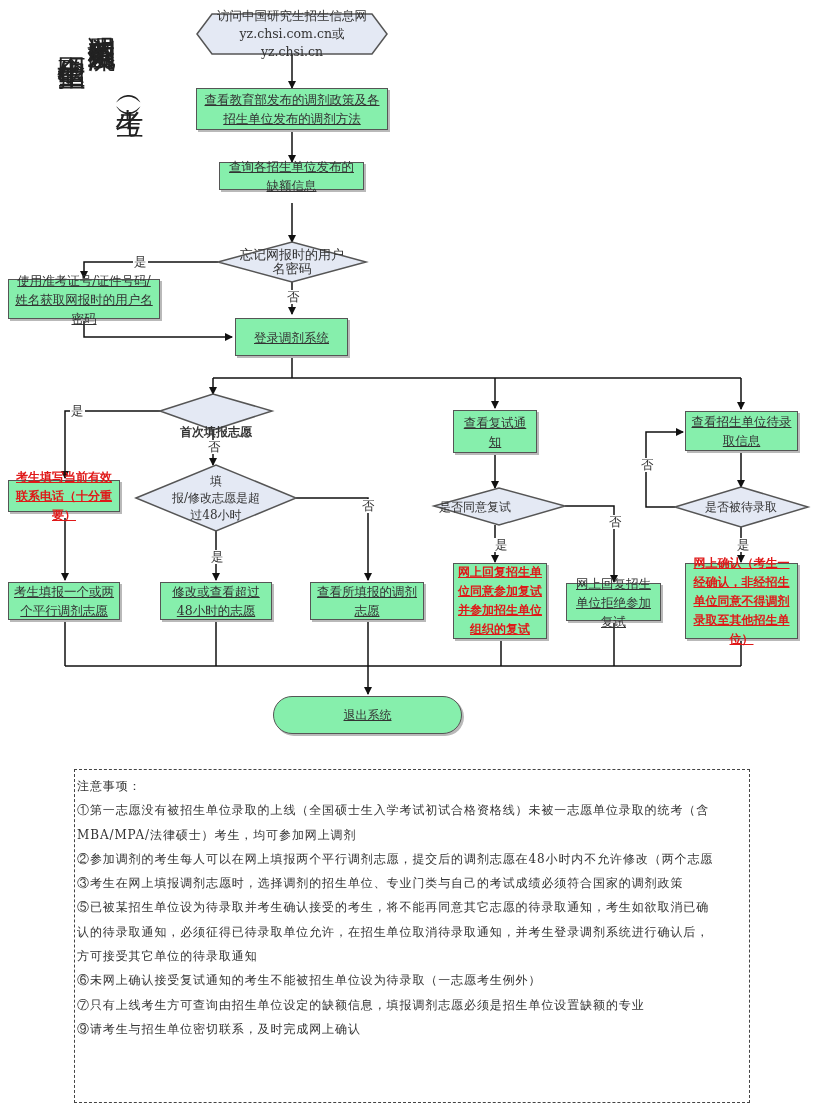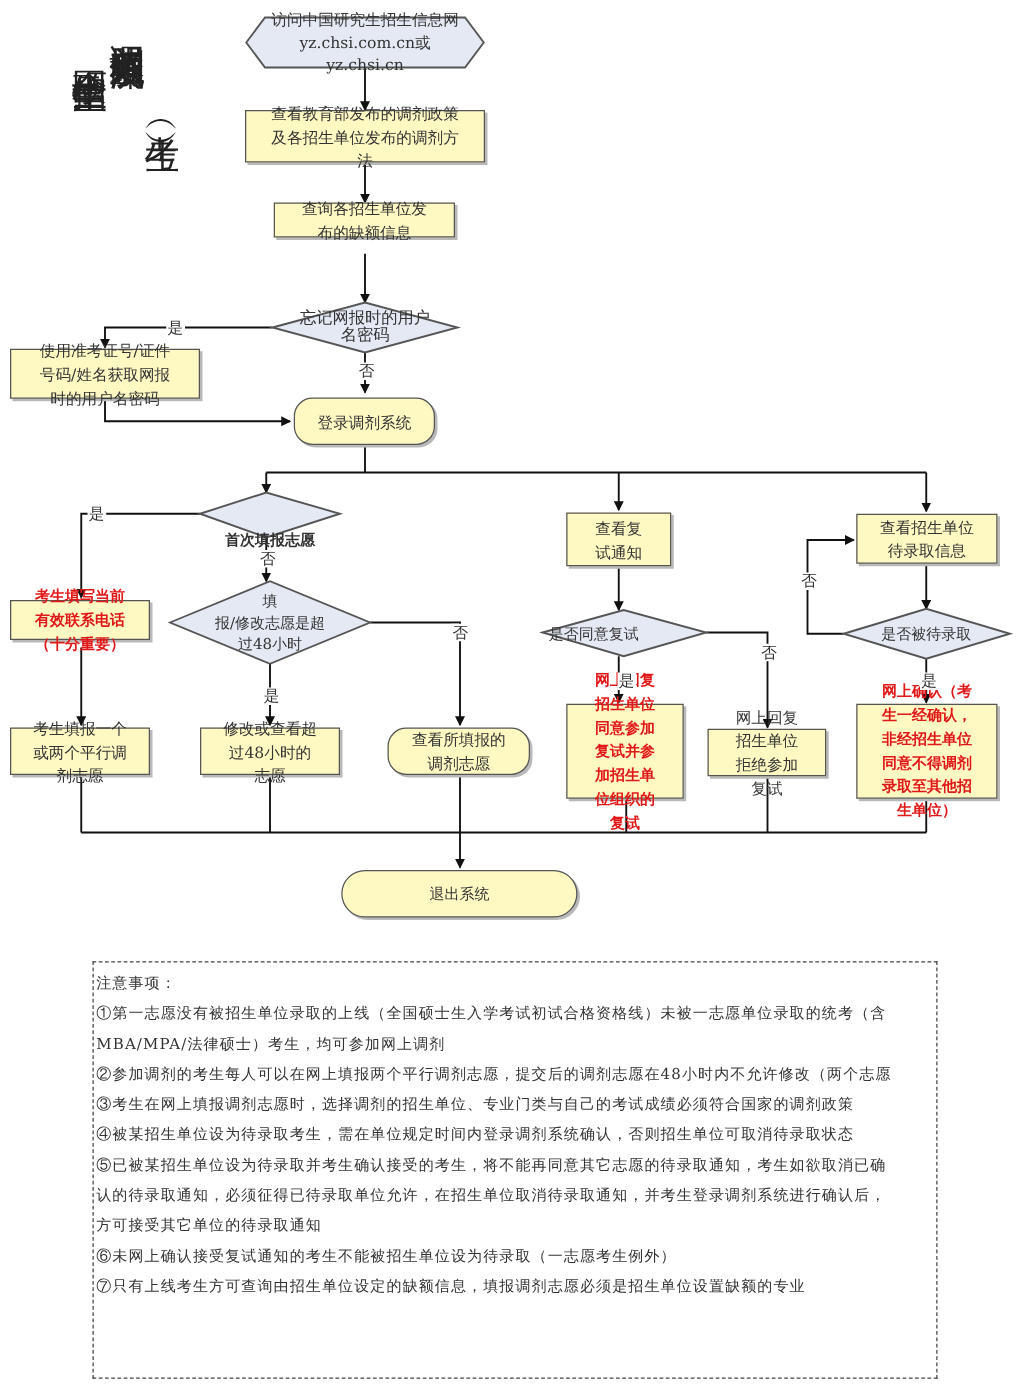"查看教育部发布的调剂政策及各招生单位发布的调剂方法" .node { background: #fef9c3 -> #86efac; padding: 2px 17px -> 2px 4px; text-decoration: none -> underline }
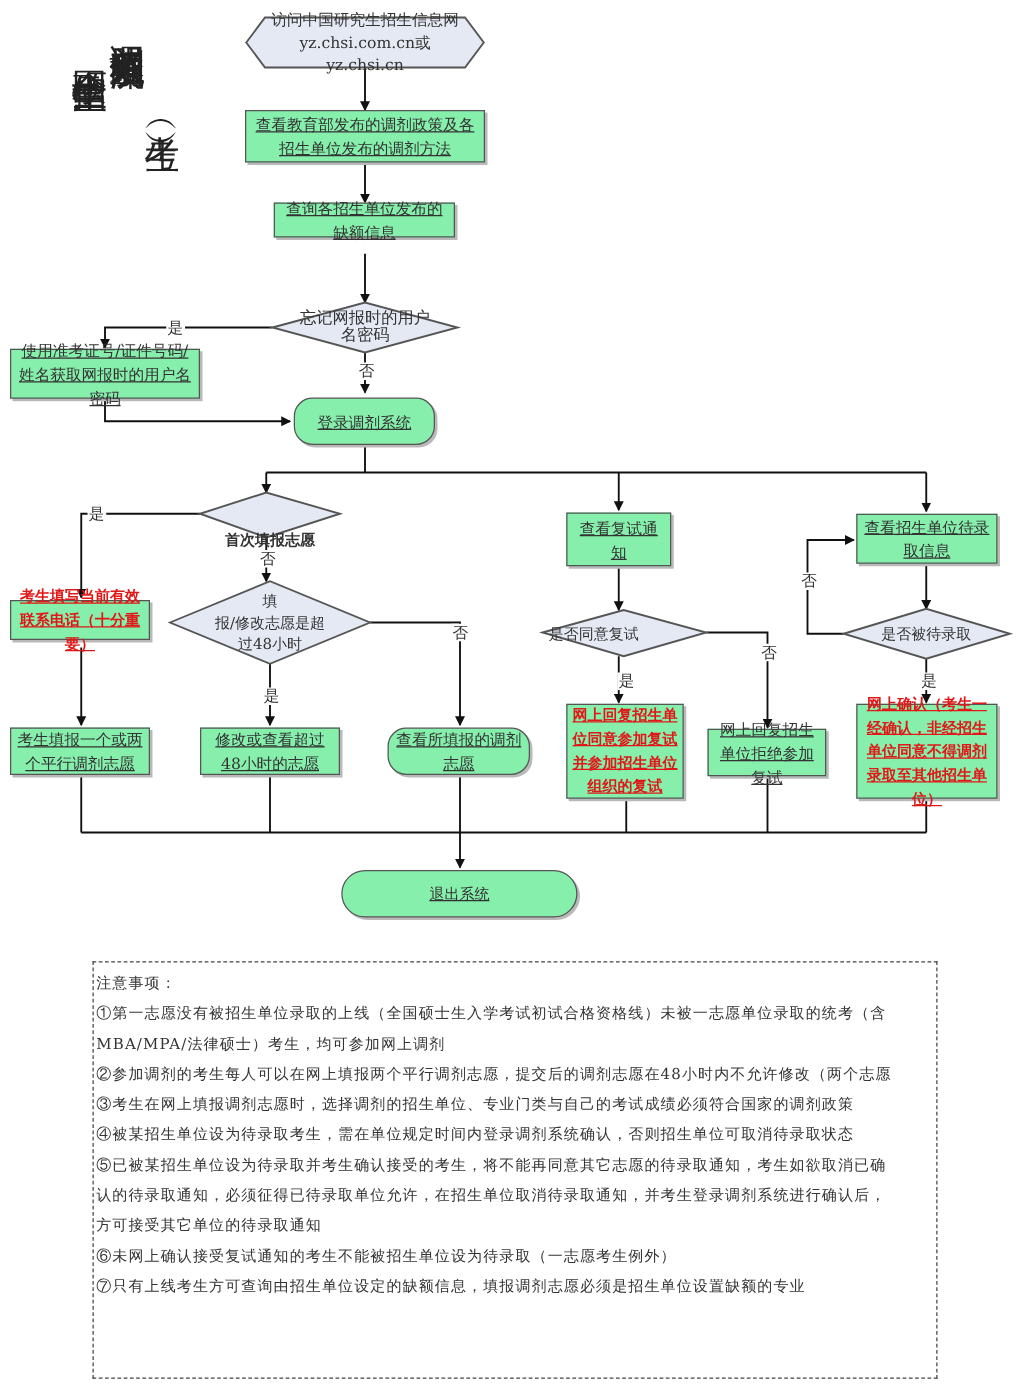"登录调剂系统" div.node { border-radius: 15px -> none }
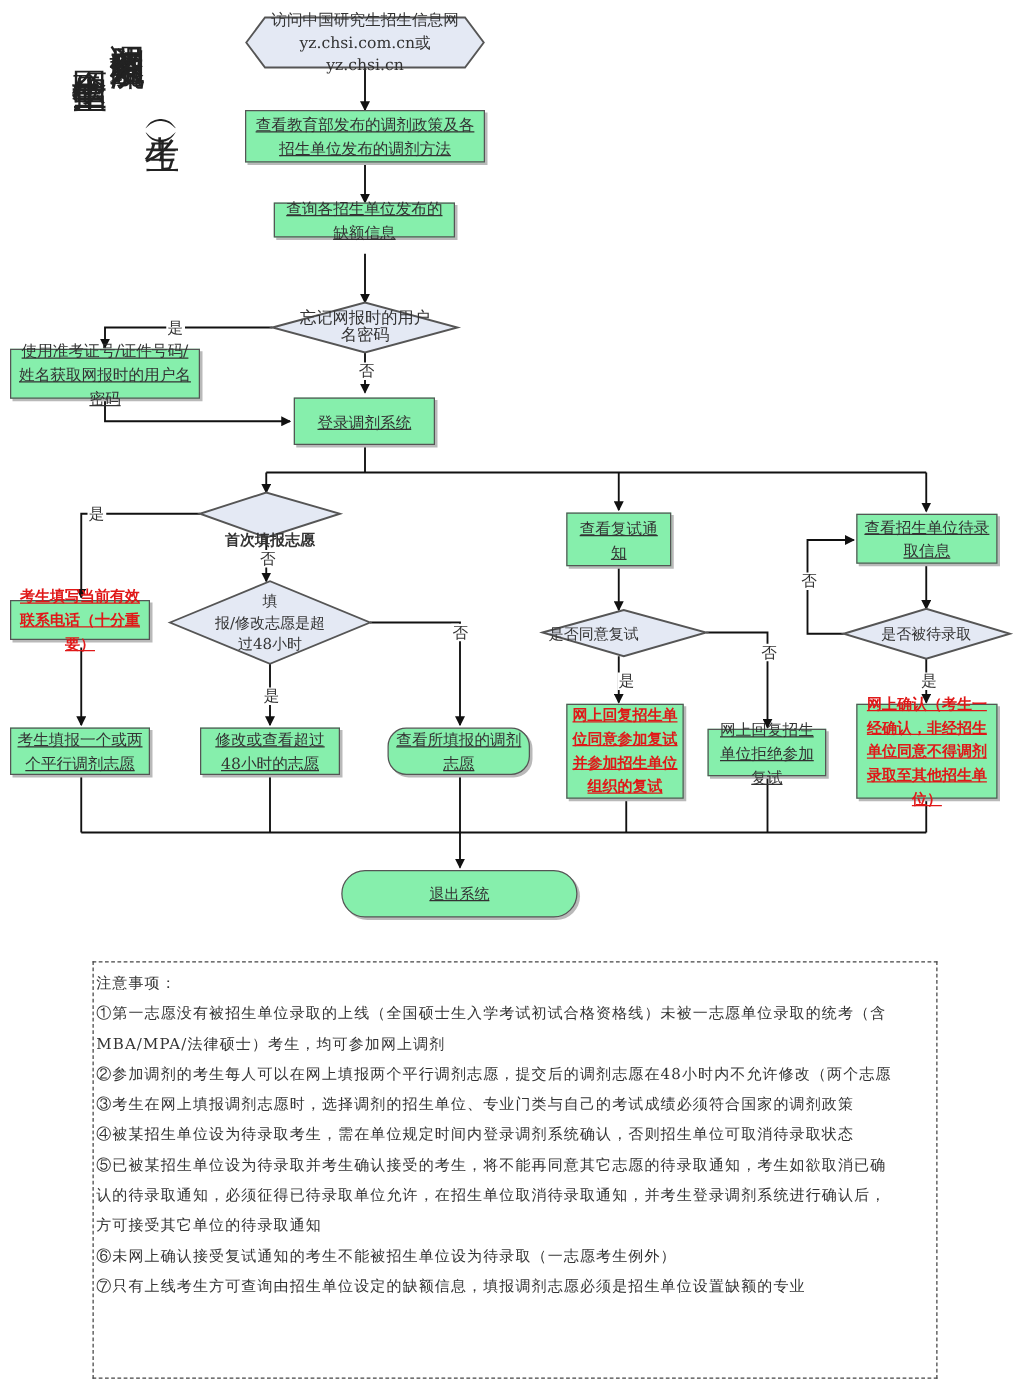"查看所填报的调剂志愿" div.node { border-radius: 15px -> none }
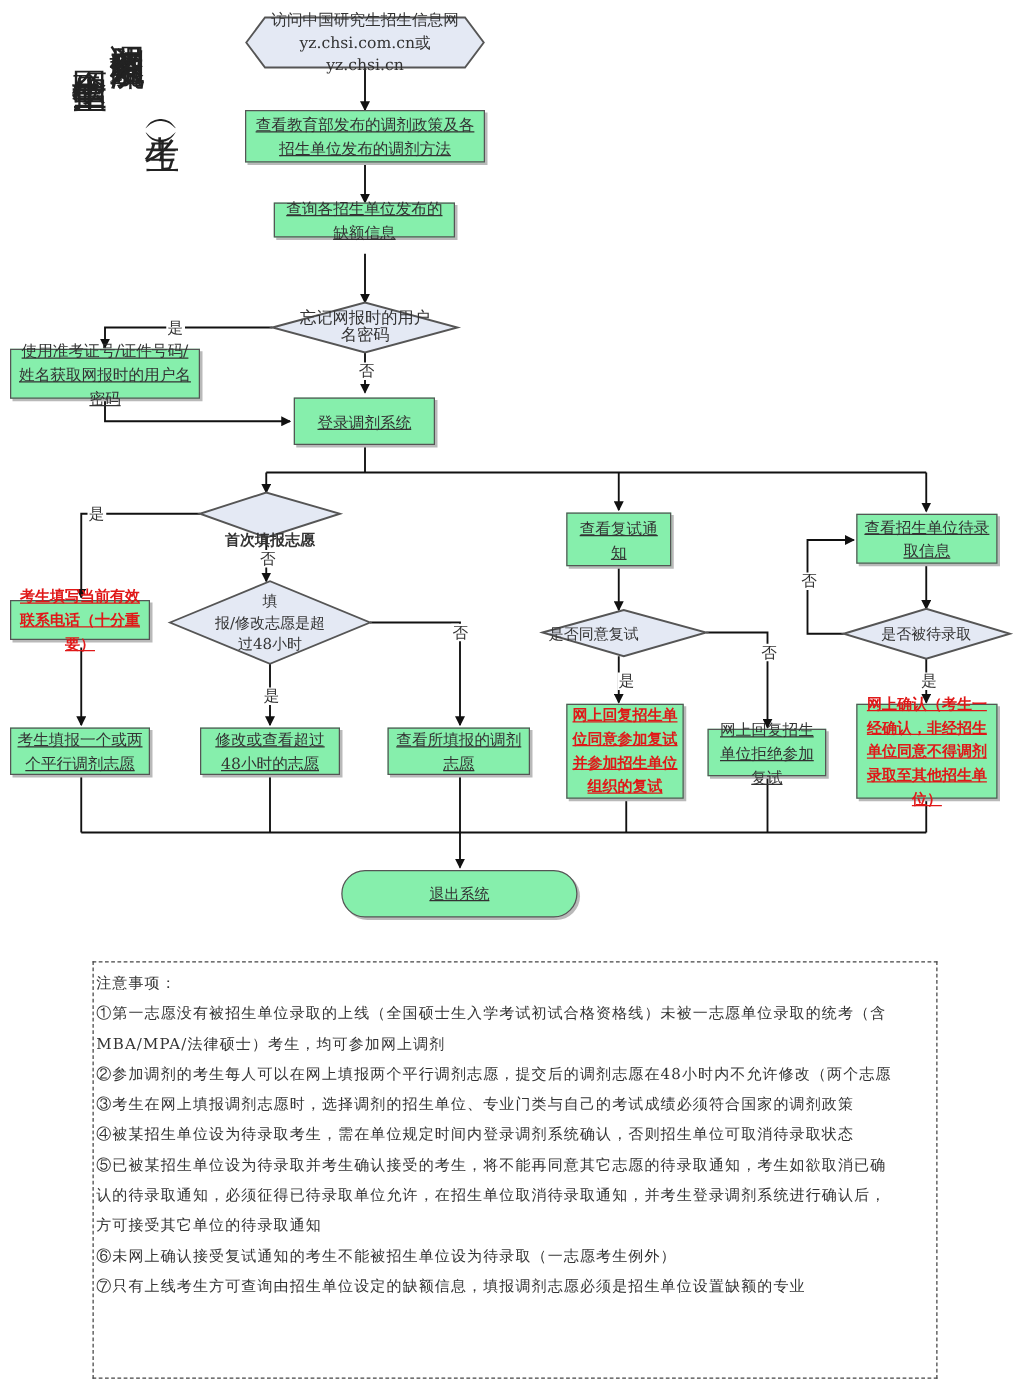"④被某招生单位设为待录取考生，需在单位规定时间内登录调剂系统确认，否则招生单位可" div.line { html: <div>④被某招生单位设为待录取考生，需在单位规定时间内登录调剂系统确认，否则招生单位可取消待录取状态</div> -> none }
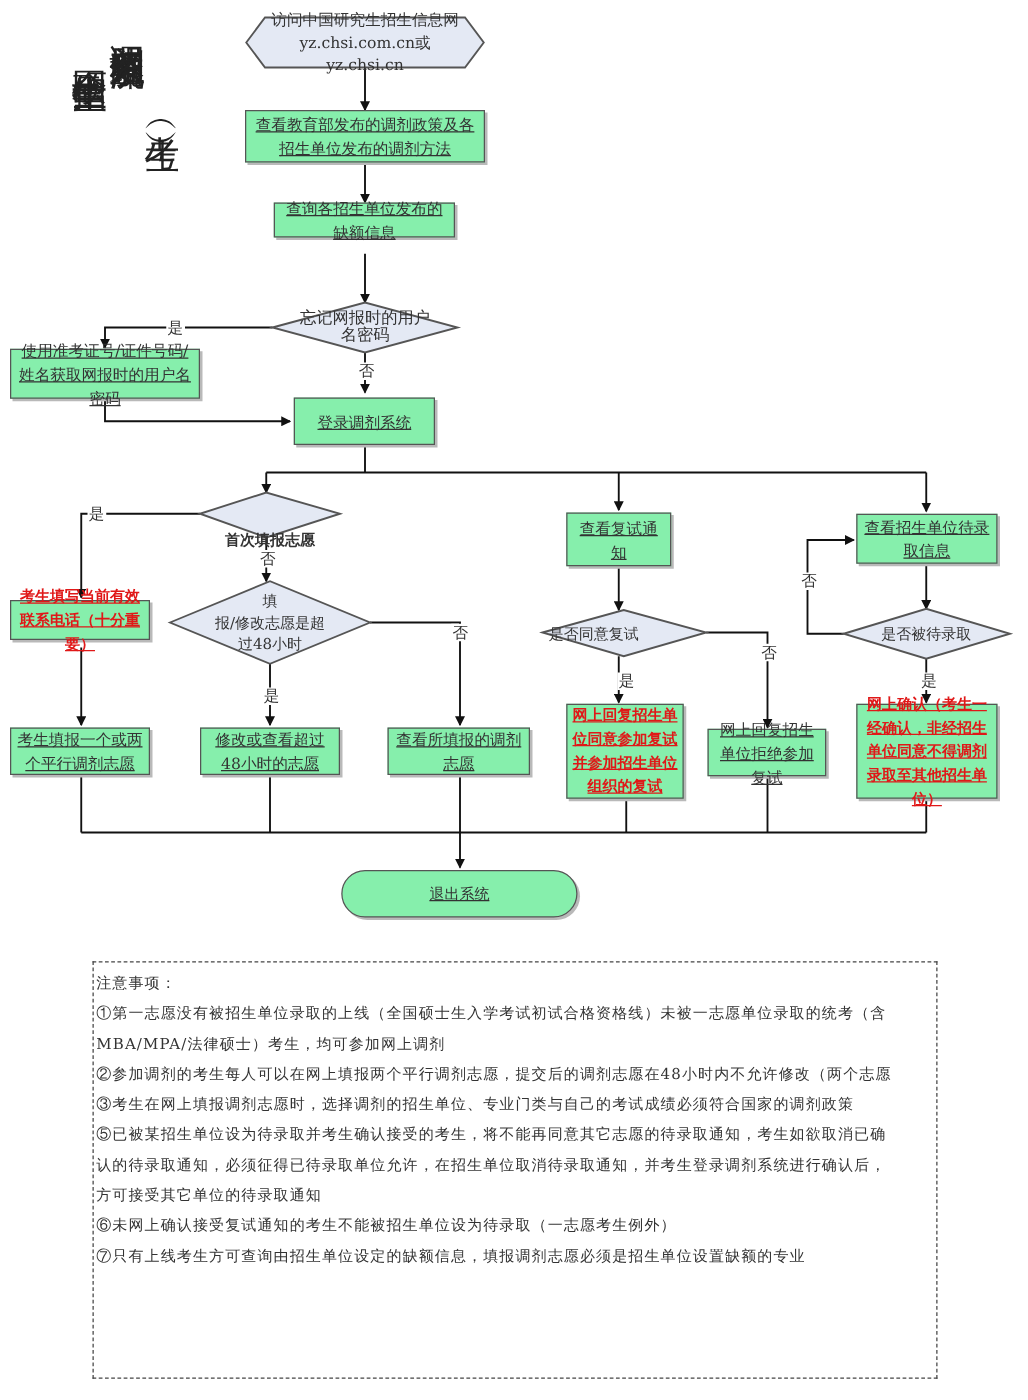"⑨请考生与招生单位密切联系，及时完成网上确认" div.line { html: none -> <div>⑨请考生与招生单位密切联系，及时完成网上确认</div> }
